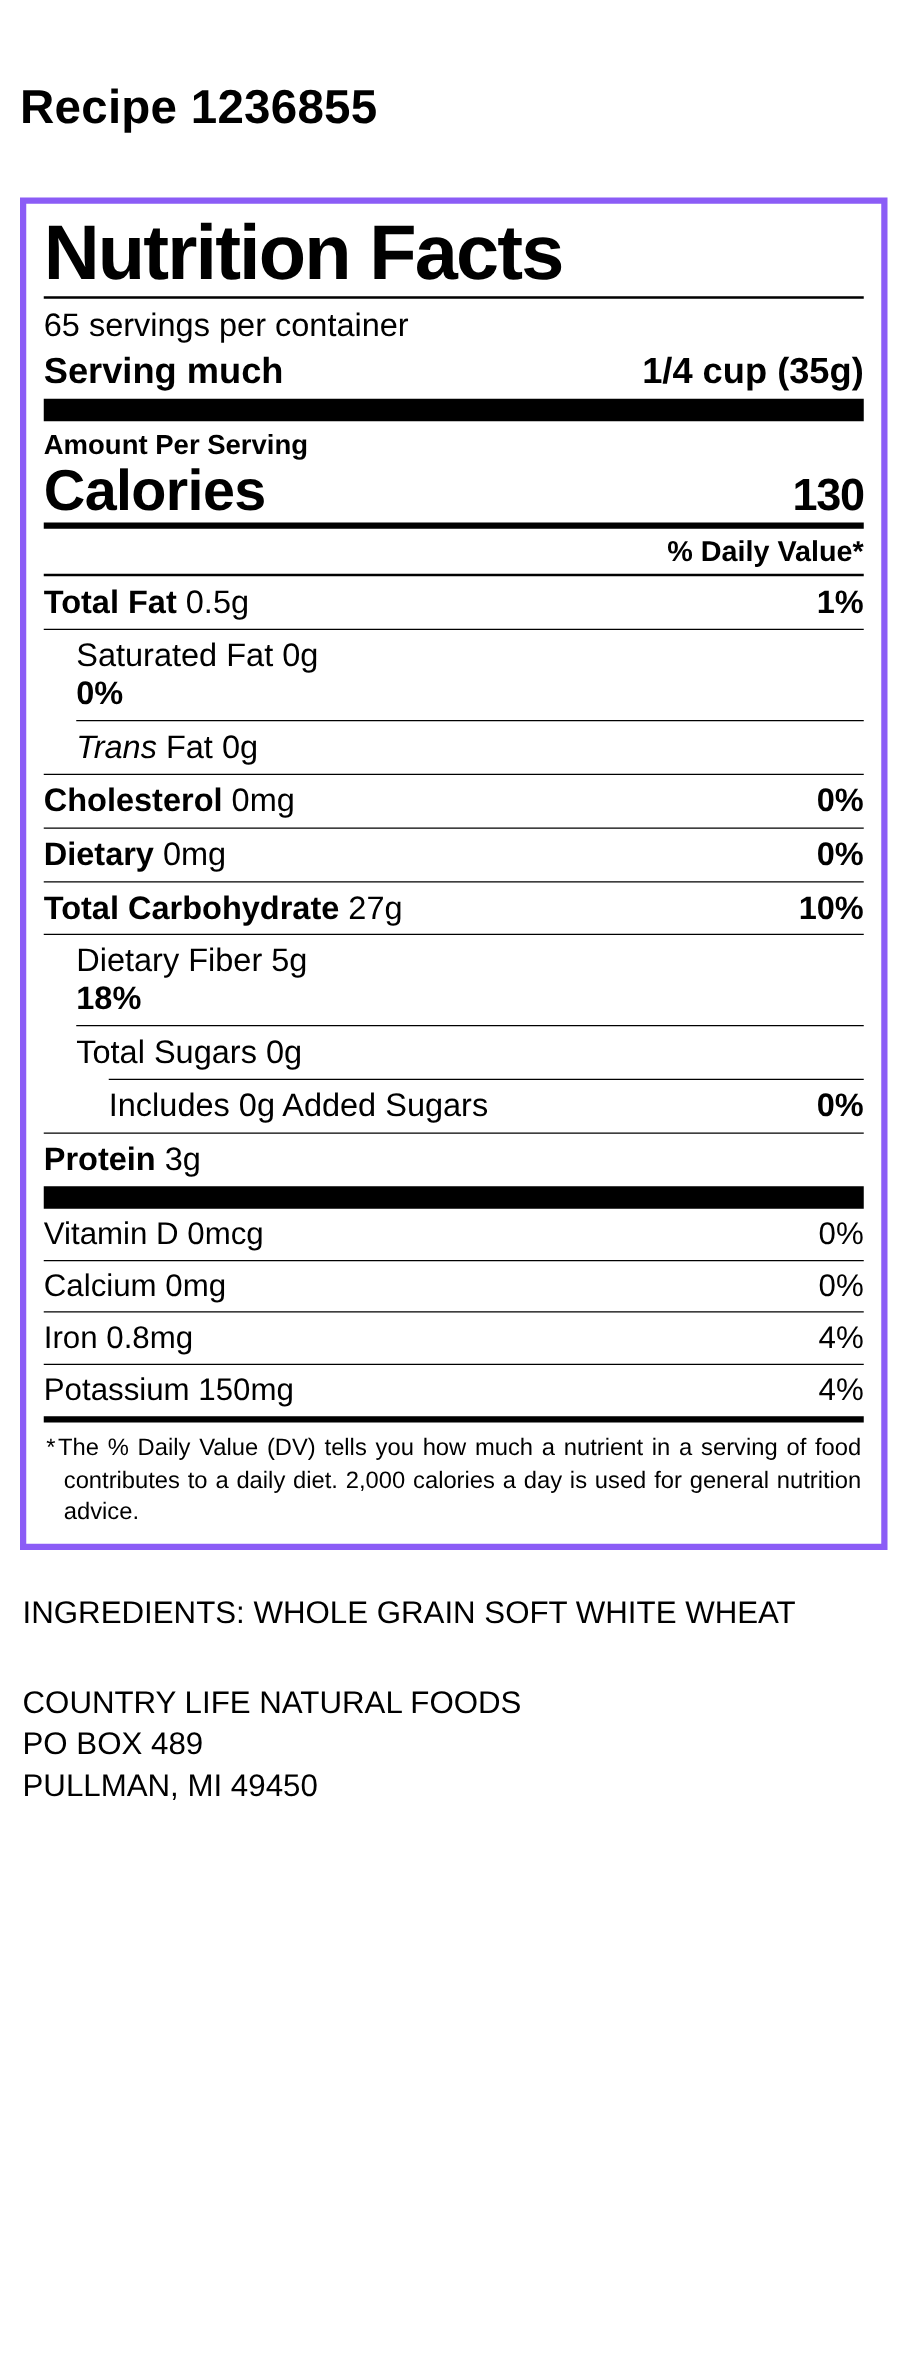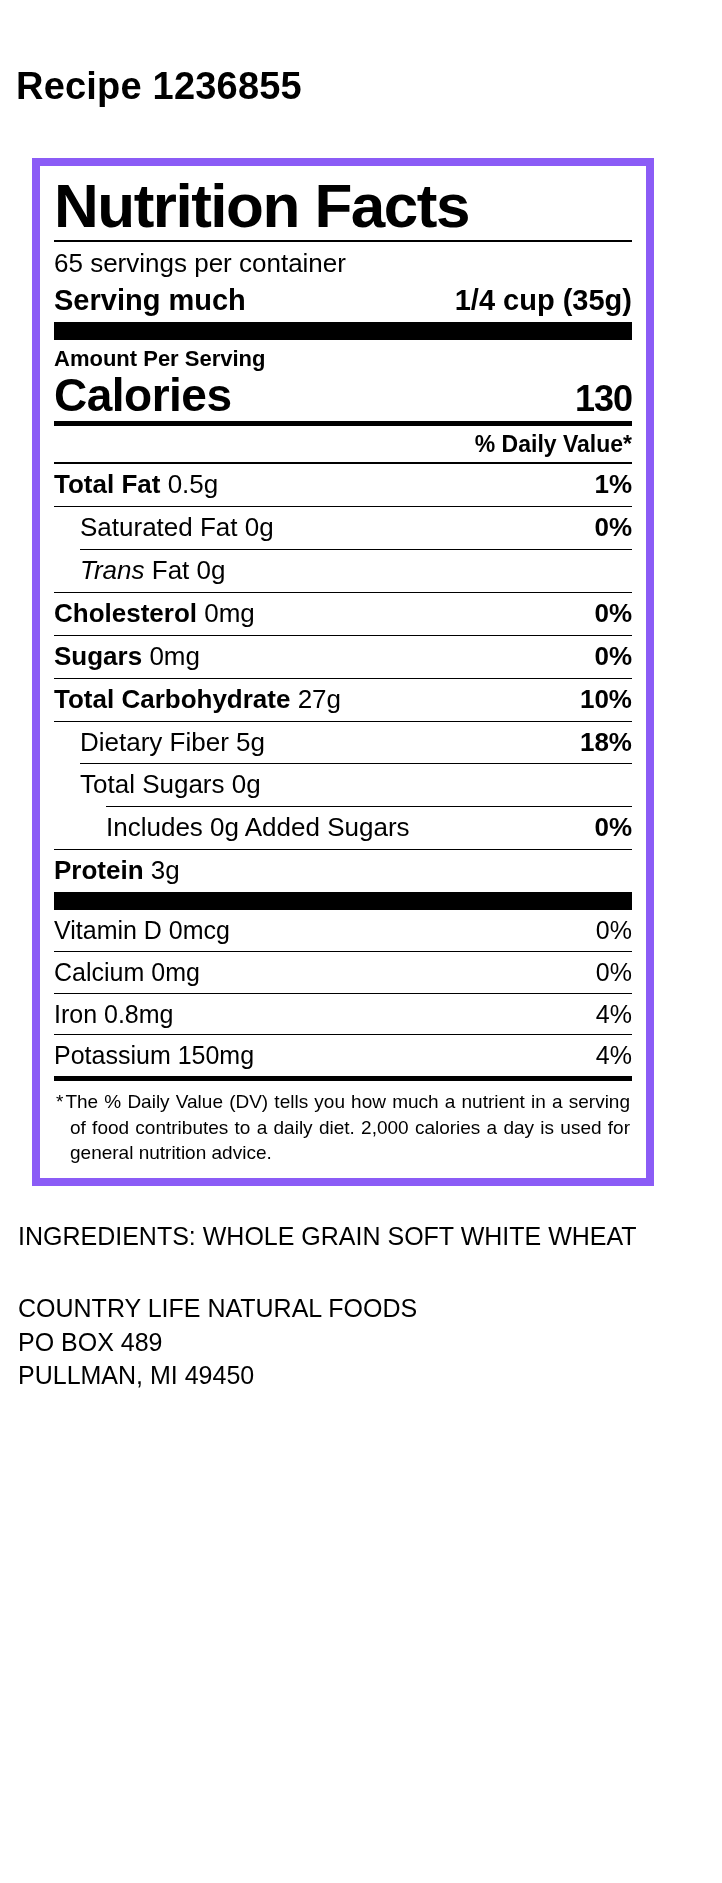"Nutrition Facts" .nf-panel { border: 8px solid #8b5cf6 -> 5px solid #8b5cf6; margin-left: 20px -> 4px; width: 622px -> 694px }
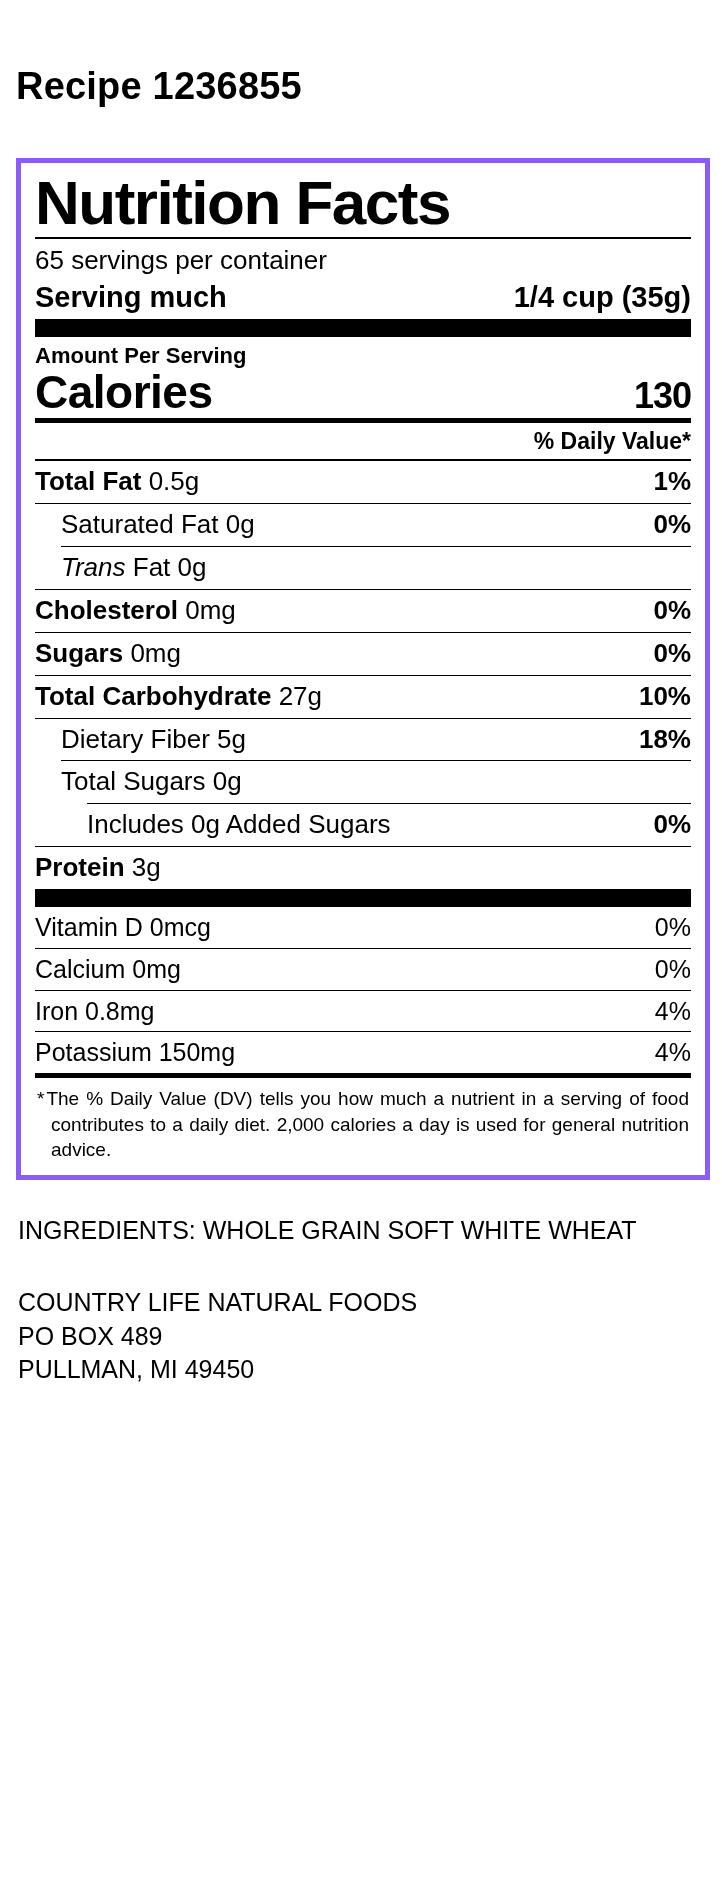"Saturated Fat 0g" .indent-1 { flex-direction: none -> column }
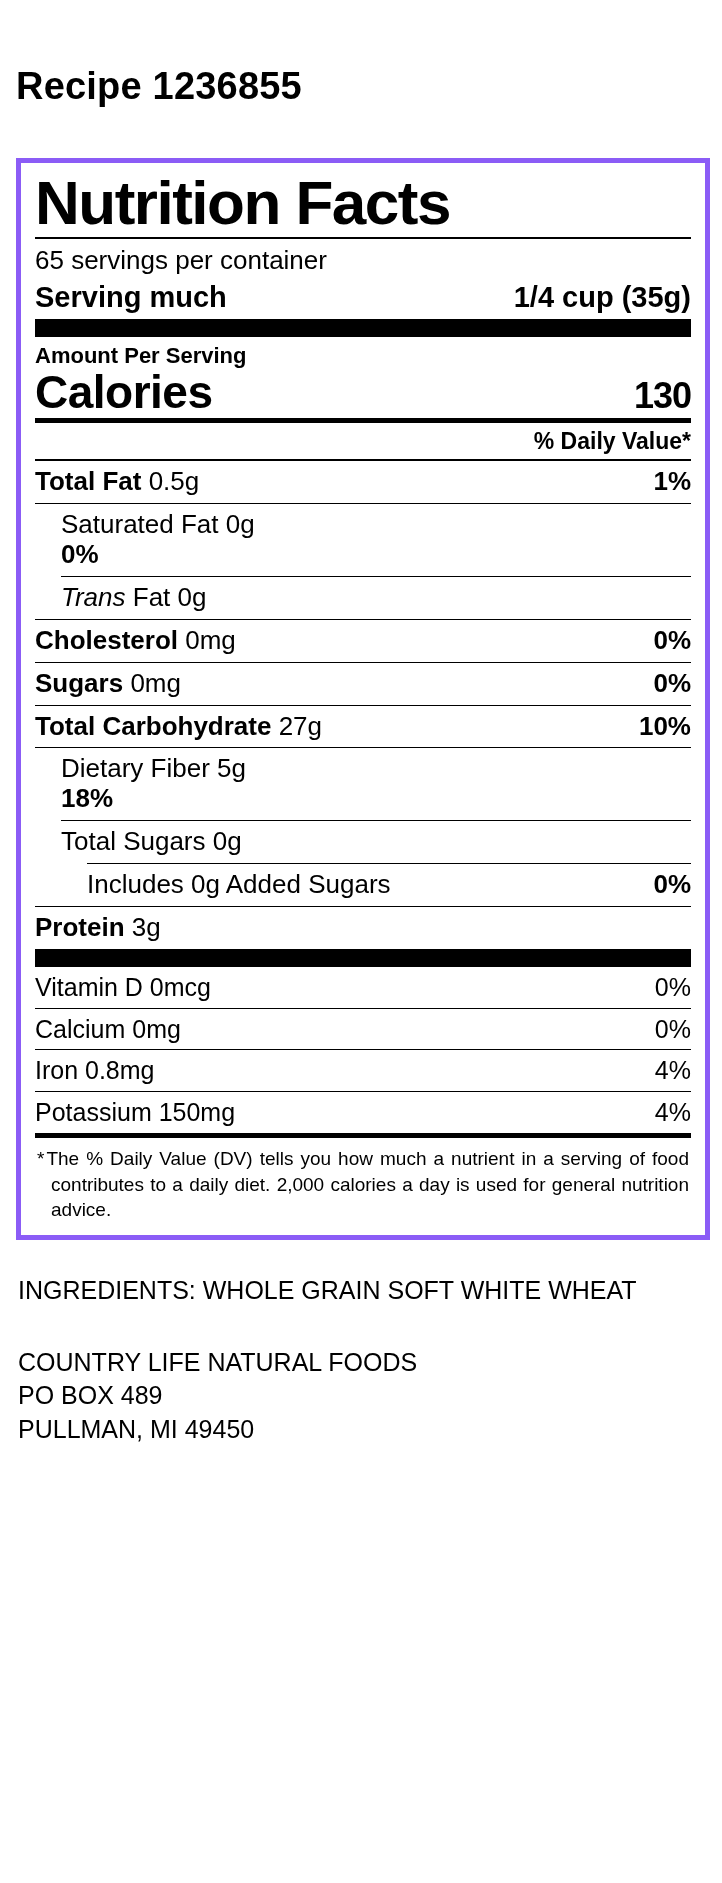"Sugars" span.bold { text: Sugars -> Dietary }
